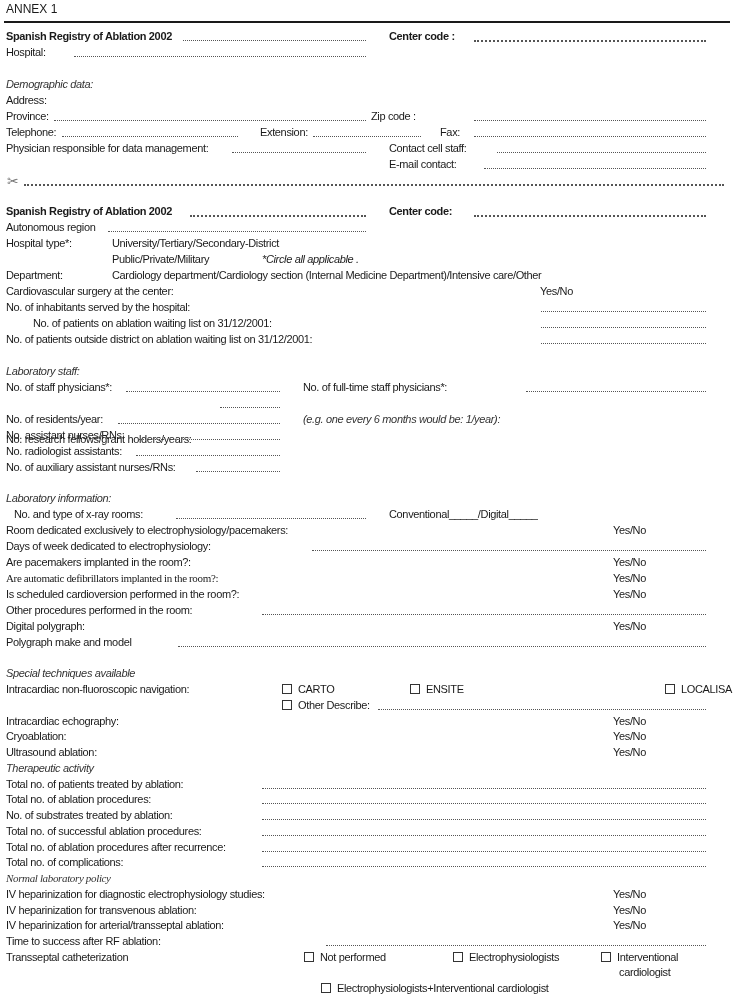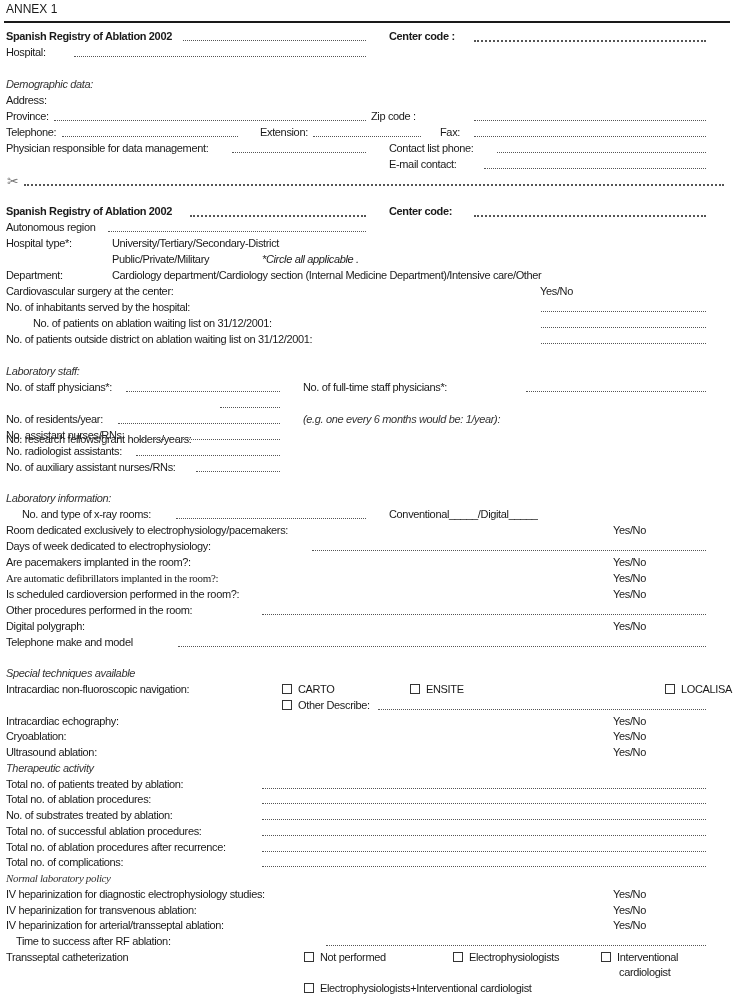"Contact list phone:" div.abs { text: list phone -> cell staff }
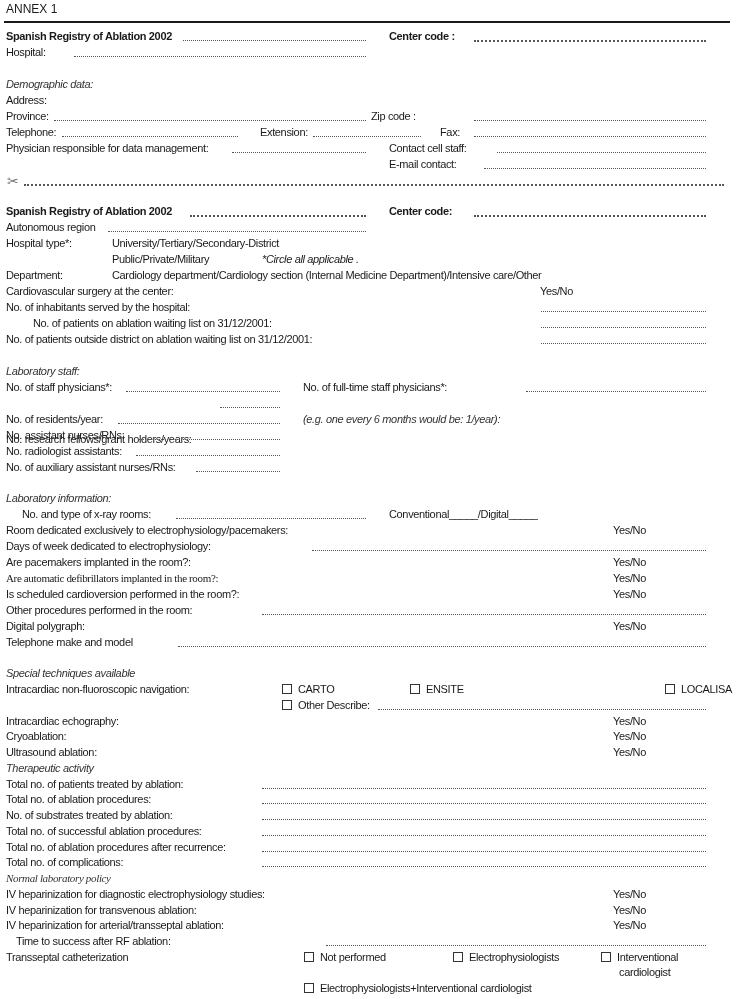"No. and type of x-ray" div.abs { left: 22px -> 14px }
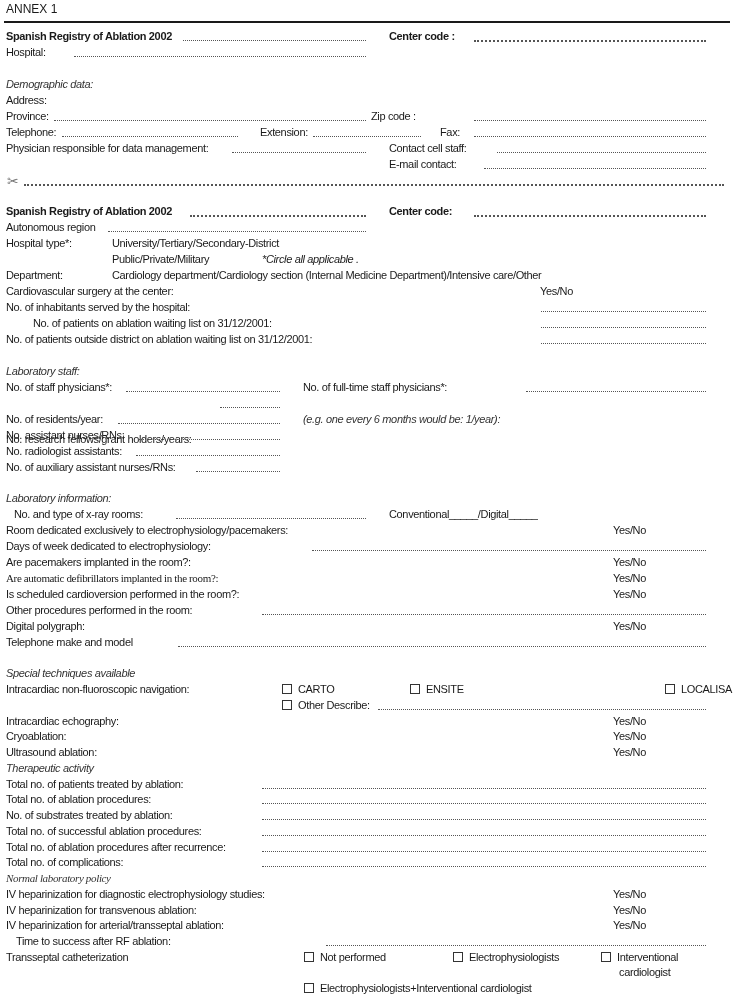"Telephone make and model" div.abs { text: Telephone -> Polygraph }
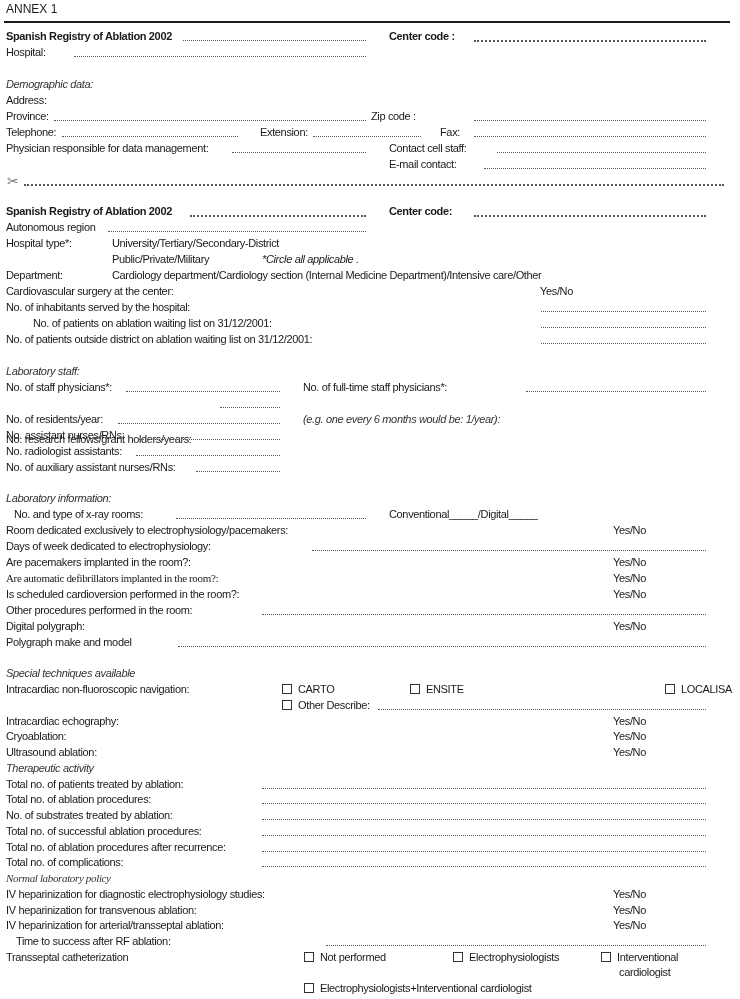"Time to success after RF" div.abs { left: 16px -> 6px }
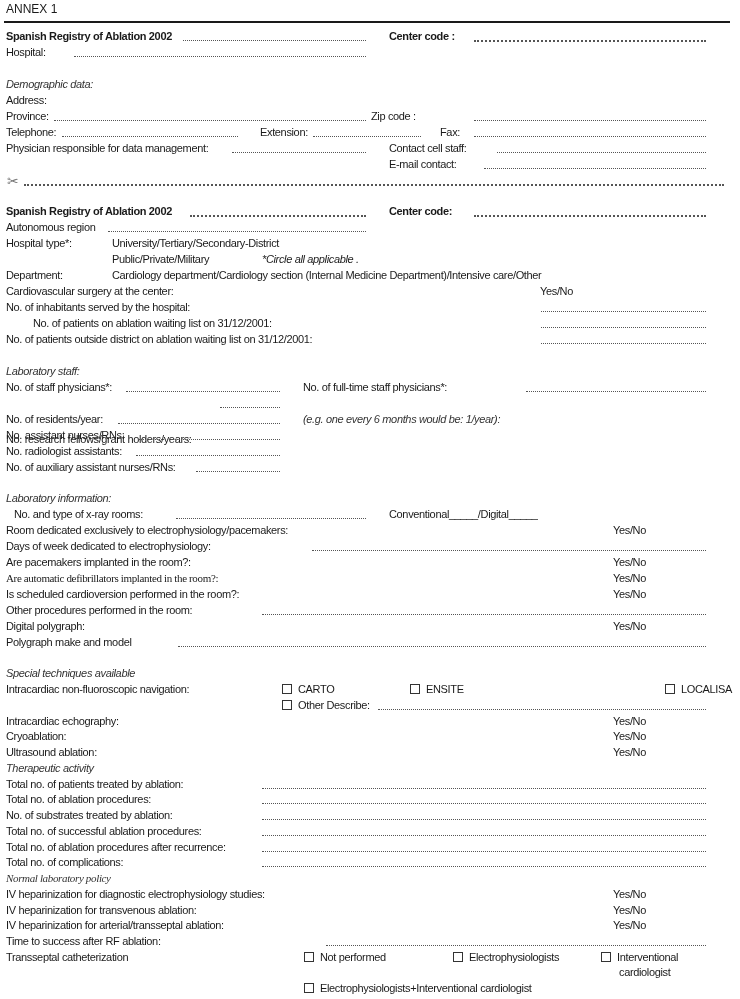"Electrophysiologists+Interventional" div.abs { left: 304px -> 321px }
